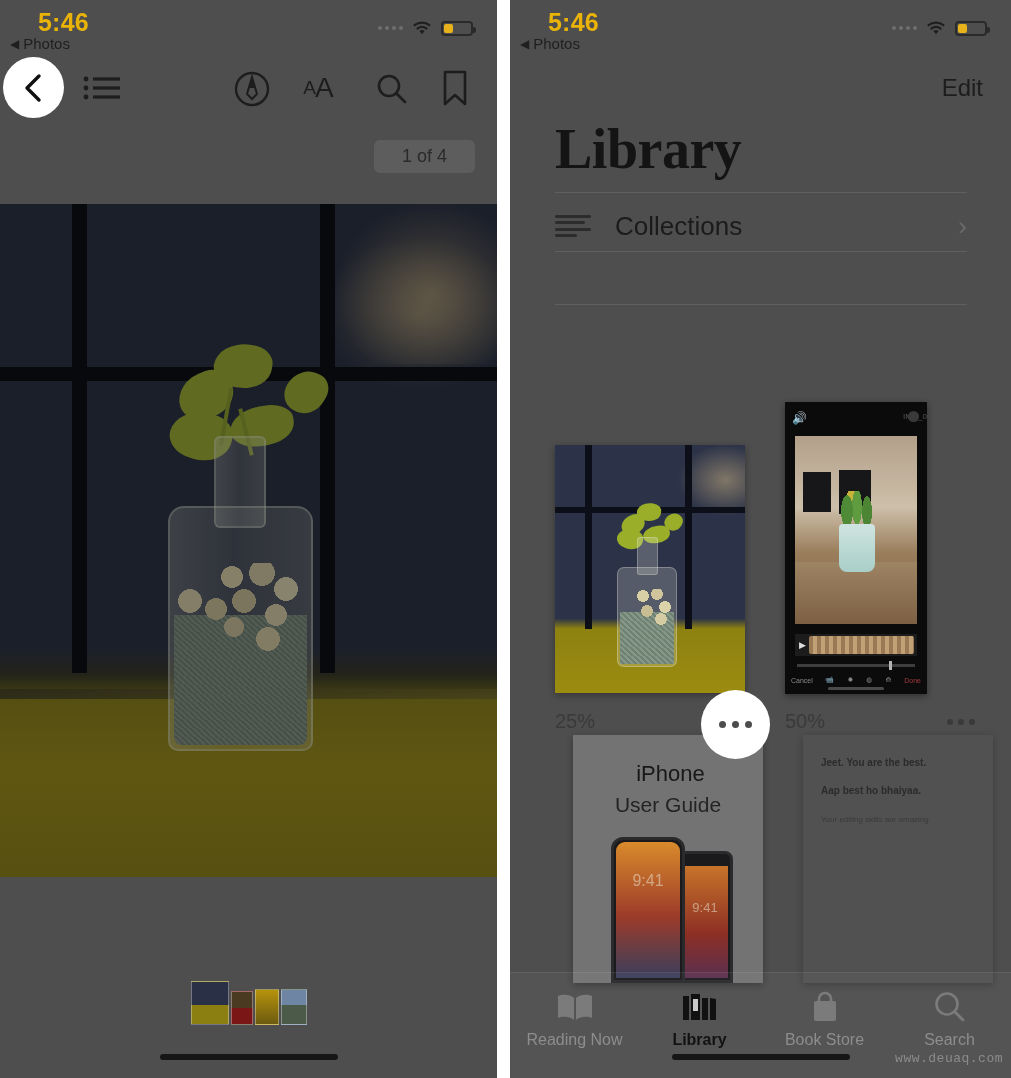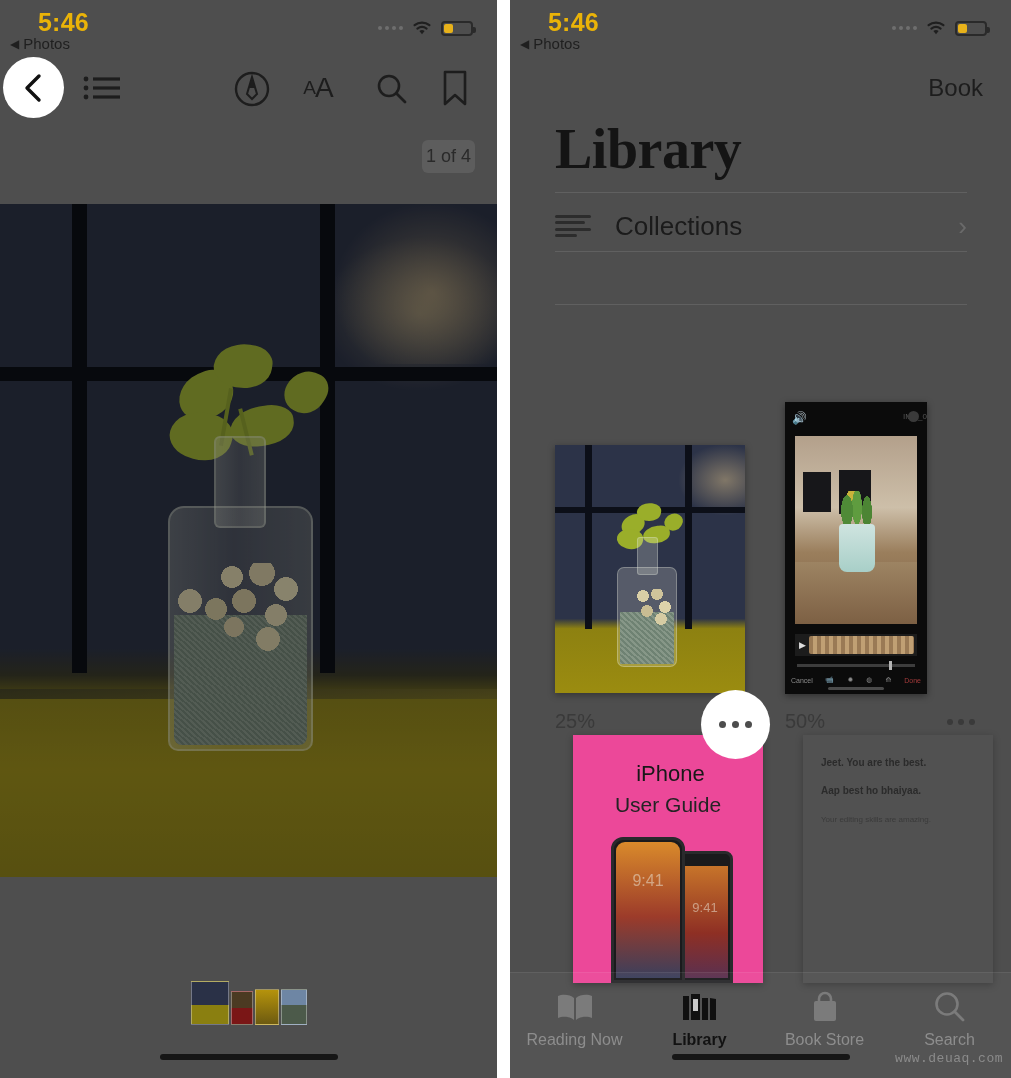"Book" div.edit-btn { text: Book -> Edit }
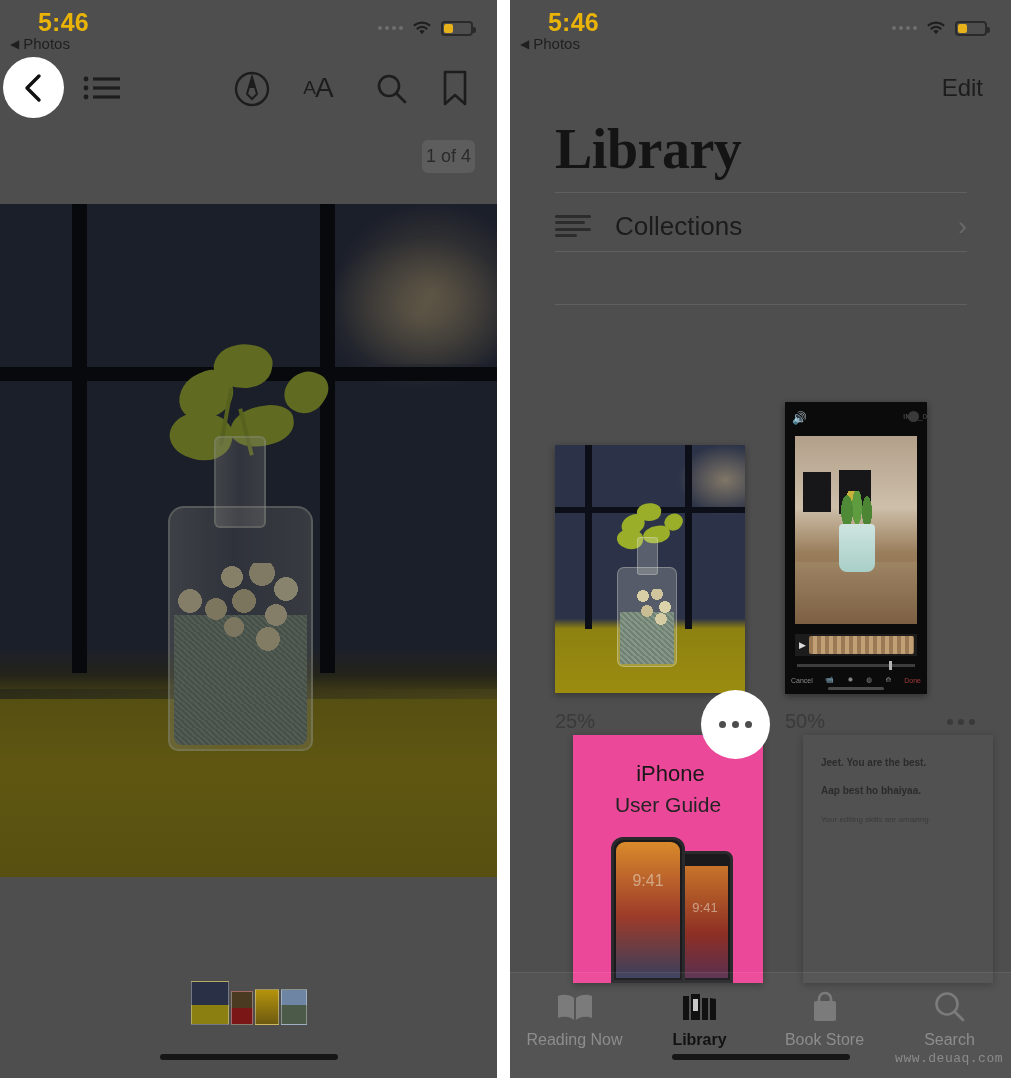"1 of 4" .page-indicator { padding: 6px 4px -> 6px 28px }
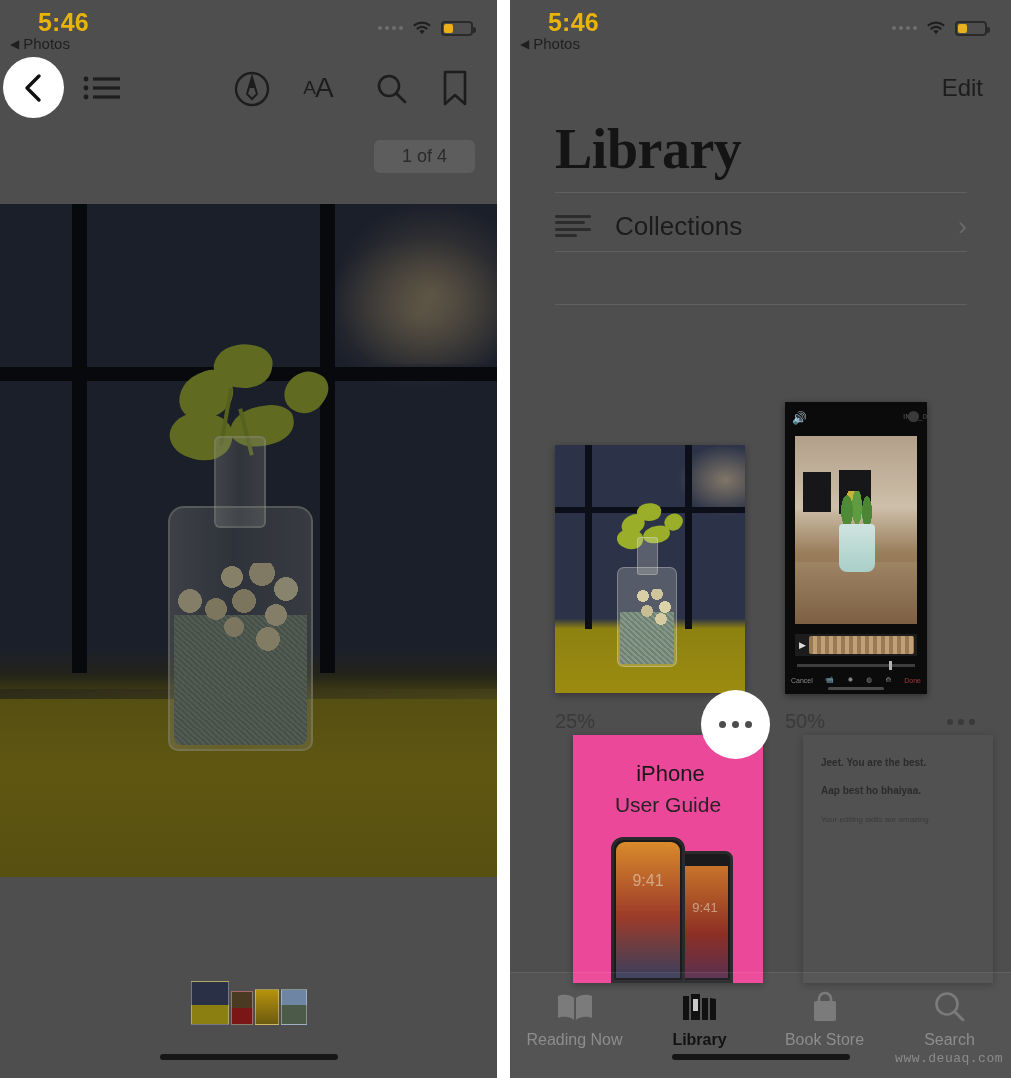"iPhone" .cover3 { background: #ec4899 -> #737373 }
